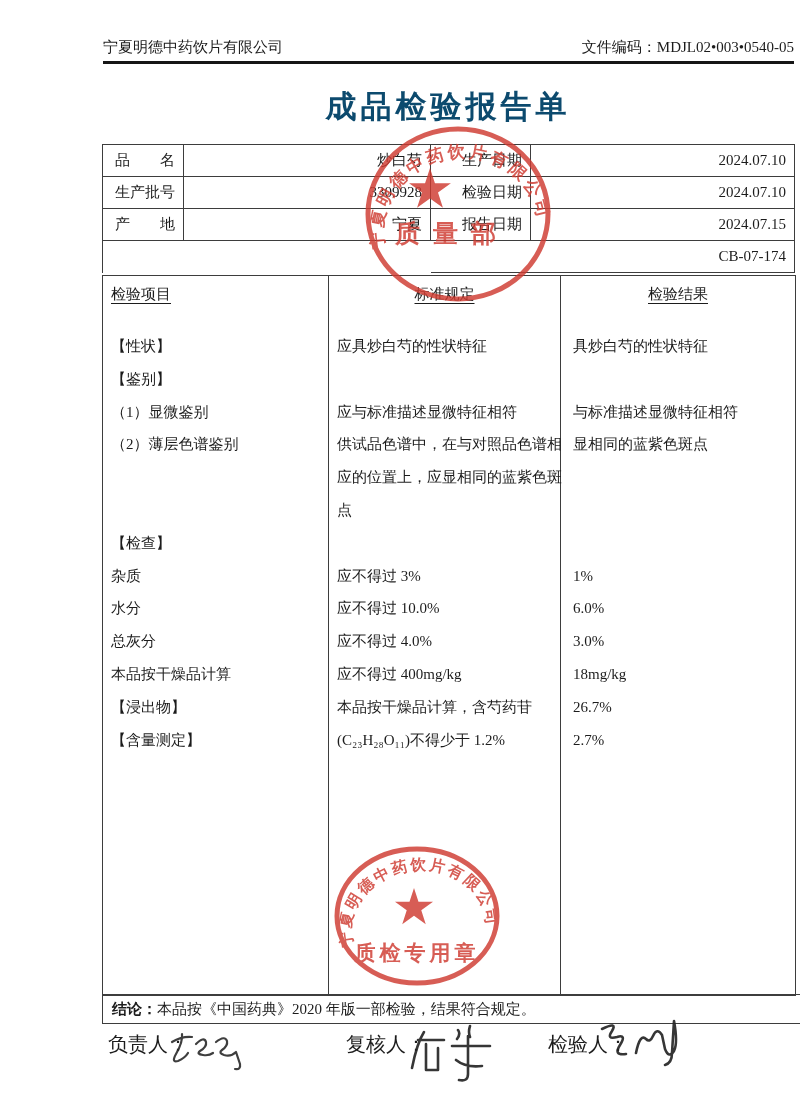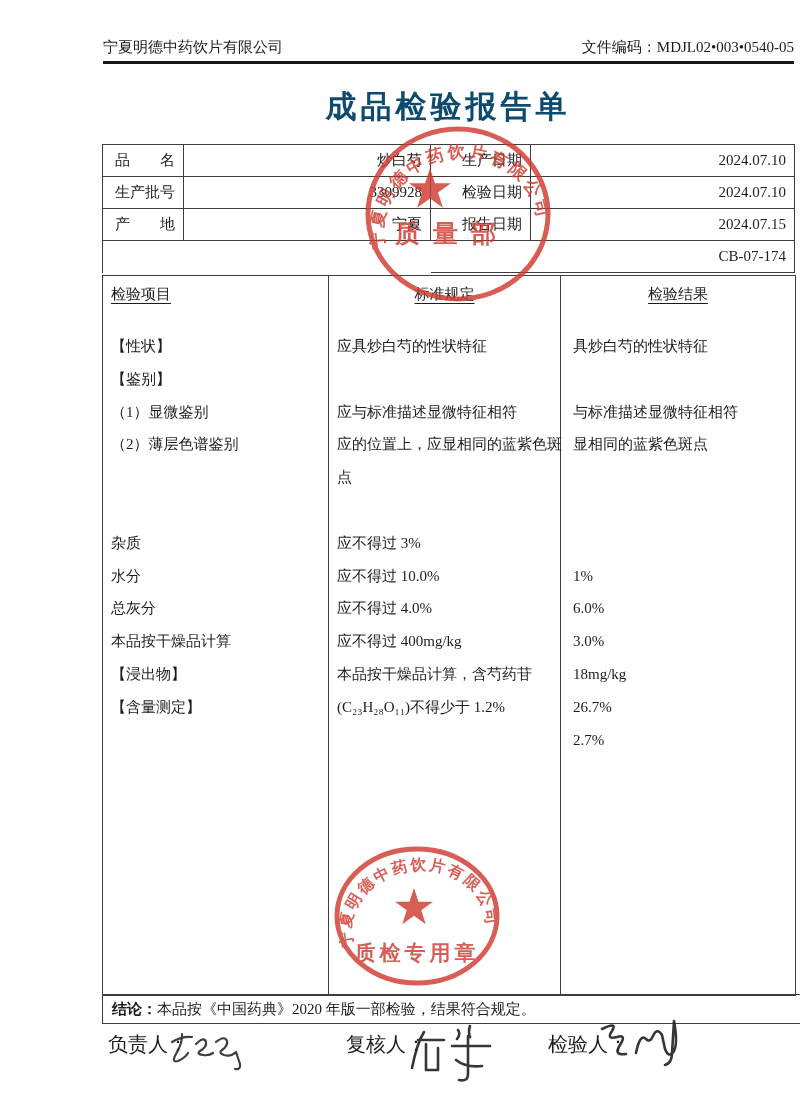"供试品色谱中，在与对照品色谱相" div.tline { html: none -> <div>供试品色谱中，在与对照品色谱相</div> }
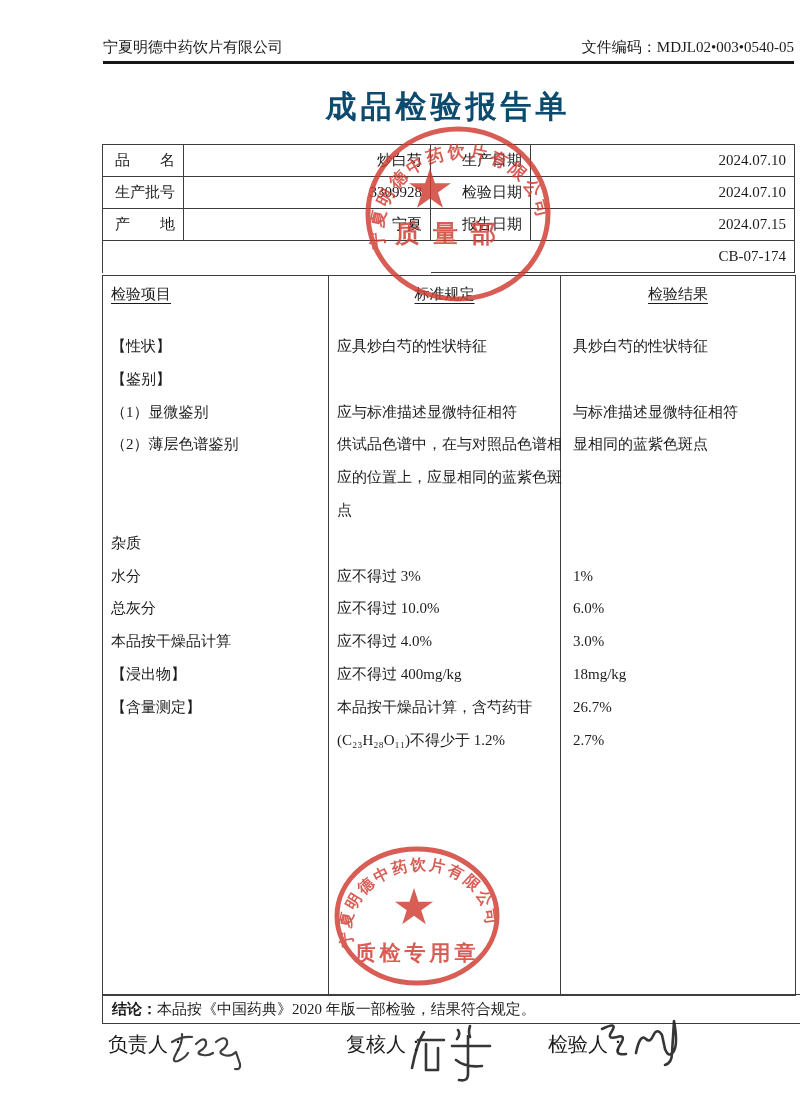"【检查】" div.tline { html: none -> <div>【检查】</div> }
